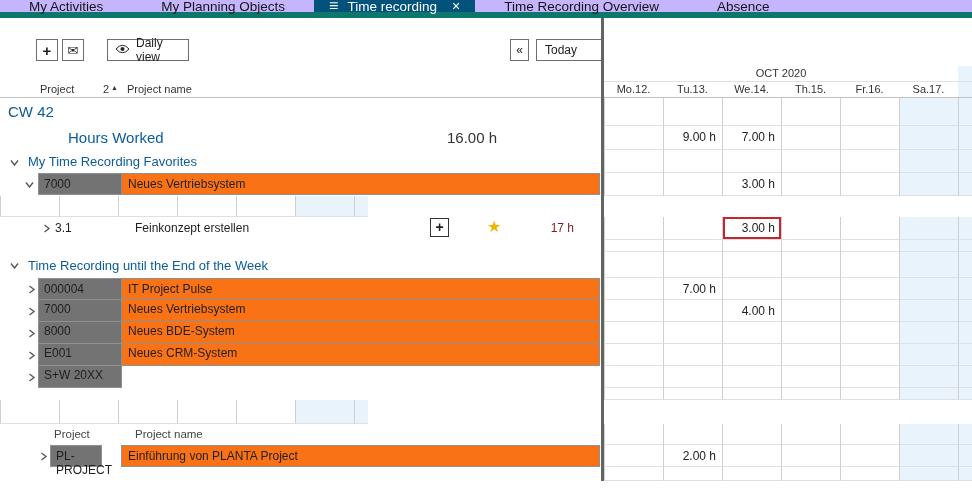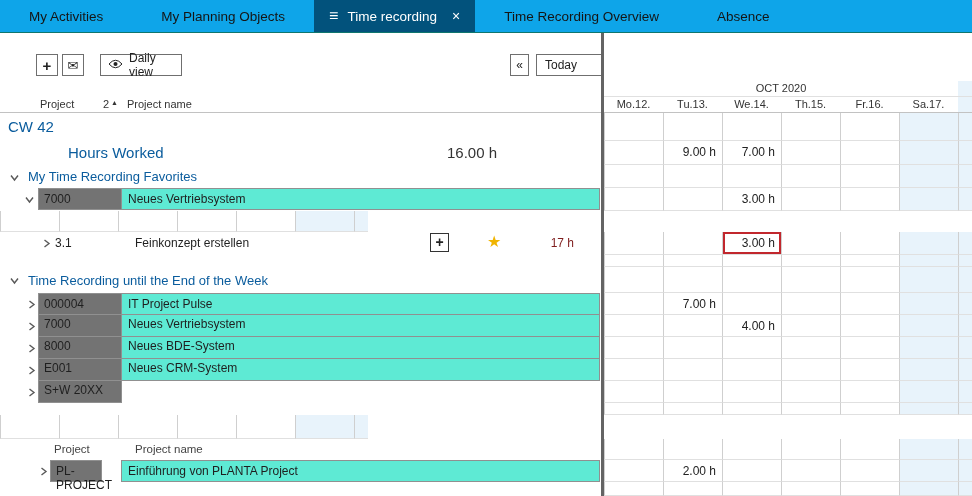"My Activities" .tabbar { background: #0ea5e9 -> #c4b5fd; border-bottom: 1px solid #0f766e -> 6px solid #0f766e; height: 33px -> 18px }
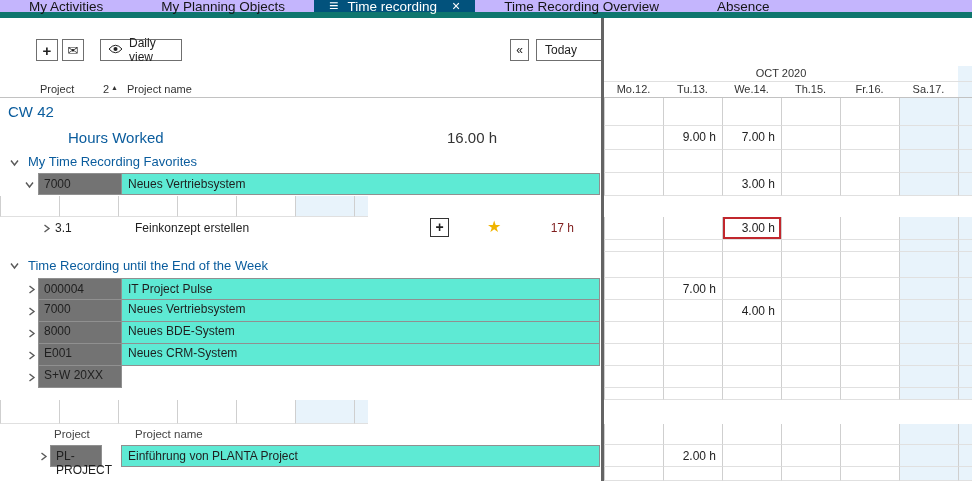"Daily view" .tbtn.view { left: 100px -> 107px }
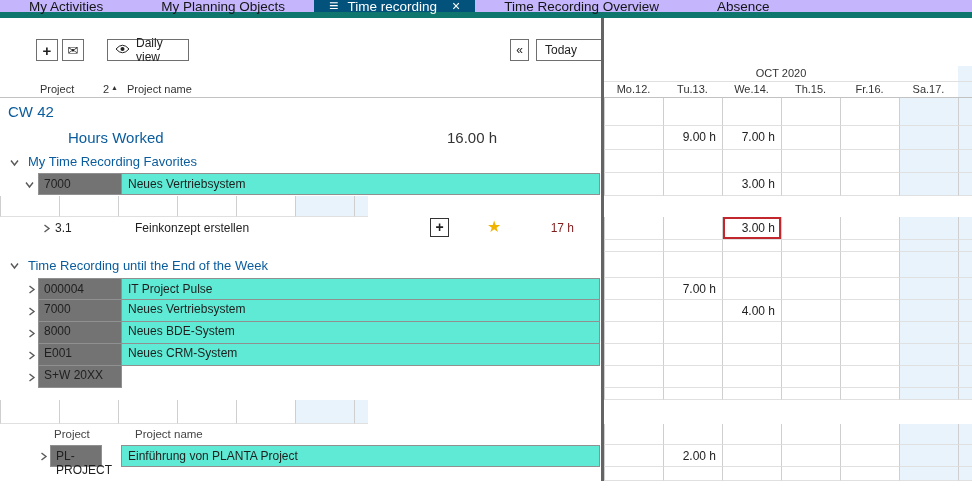"Neues Vertriebsystem" .namebox { background: #5eead4 -> #f97316 }
